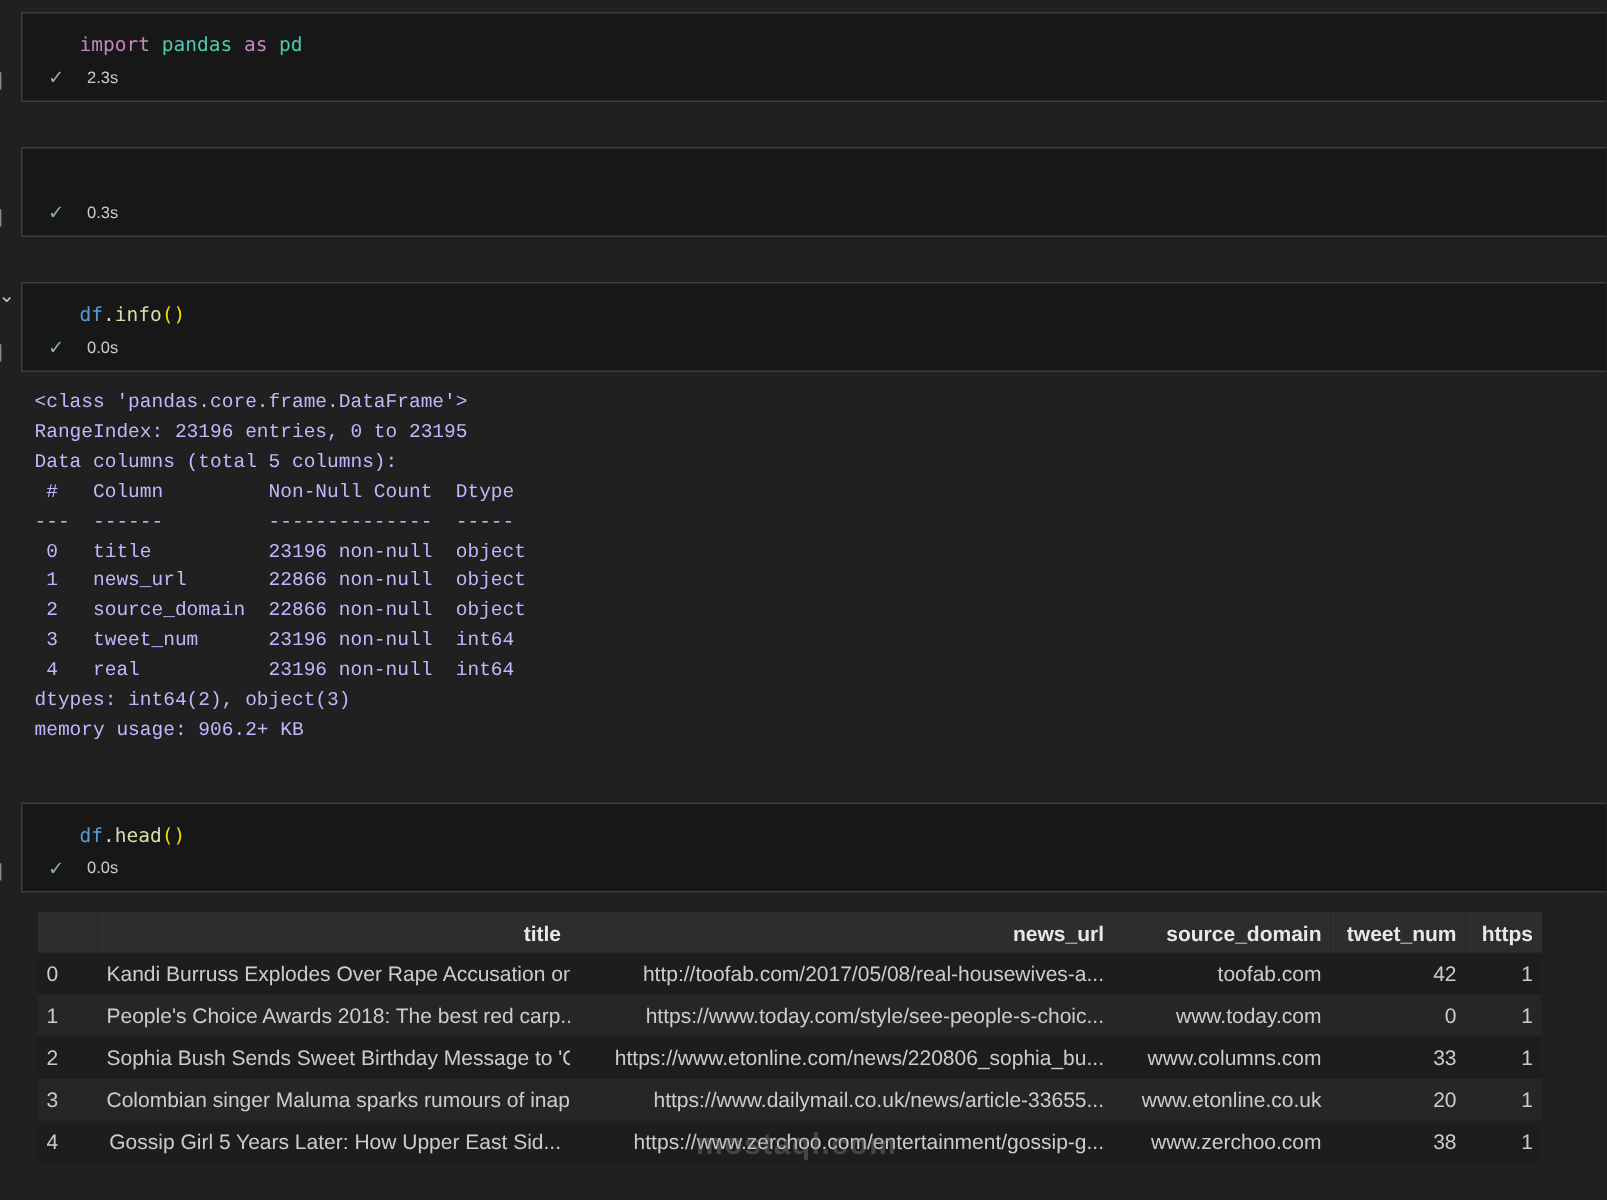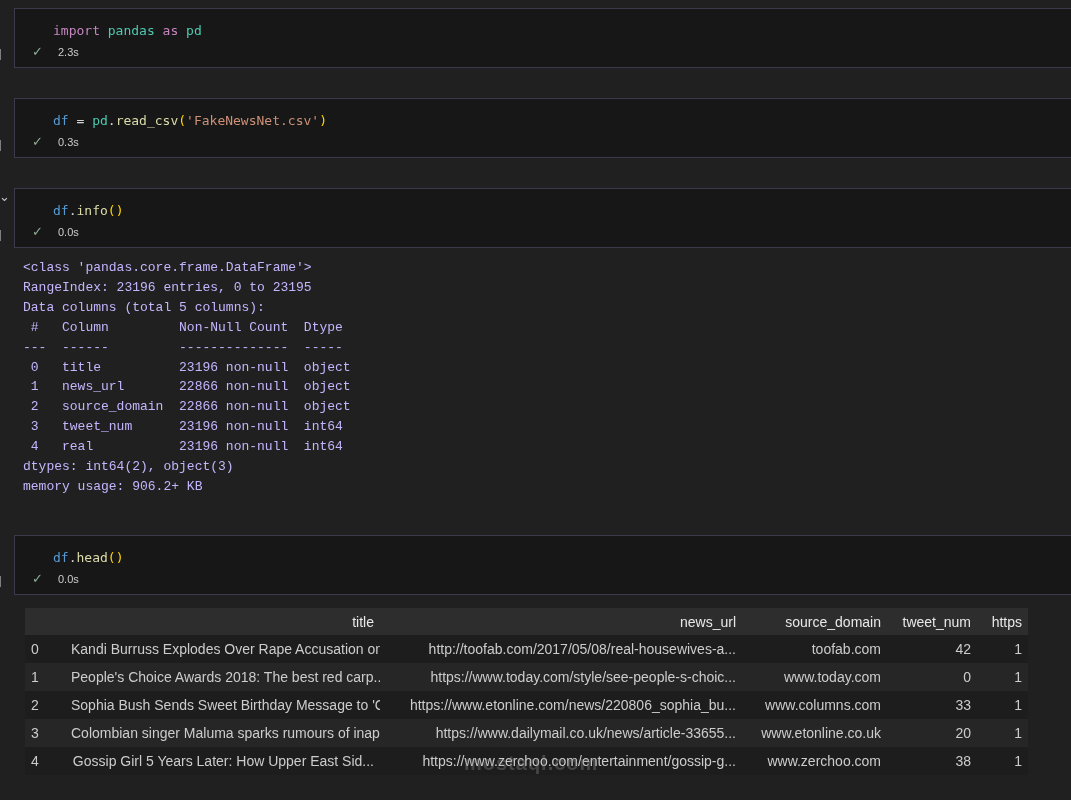"df = pd.read_csv('FakeNewsNet.csv')" div.code-line { html: <div><span>df</span><span> = </span><span>pd</span><span>.</span><span>read_csv</span><span>(</span><span>'FakeNewsNet.csv'</span><span>)</span></div> -> none }
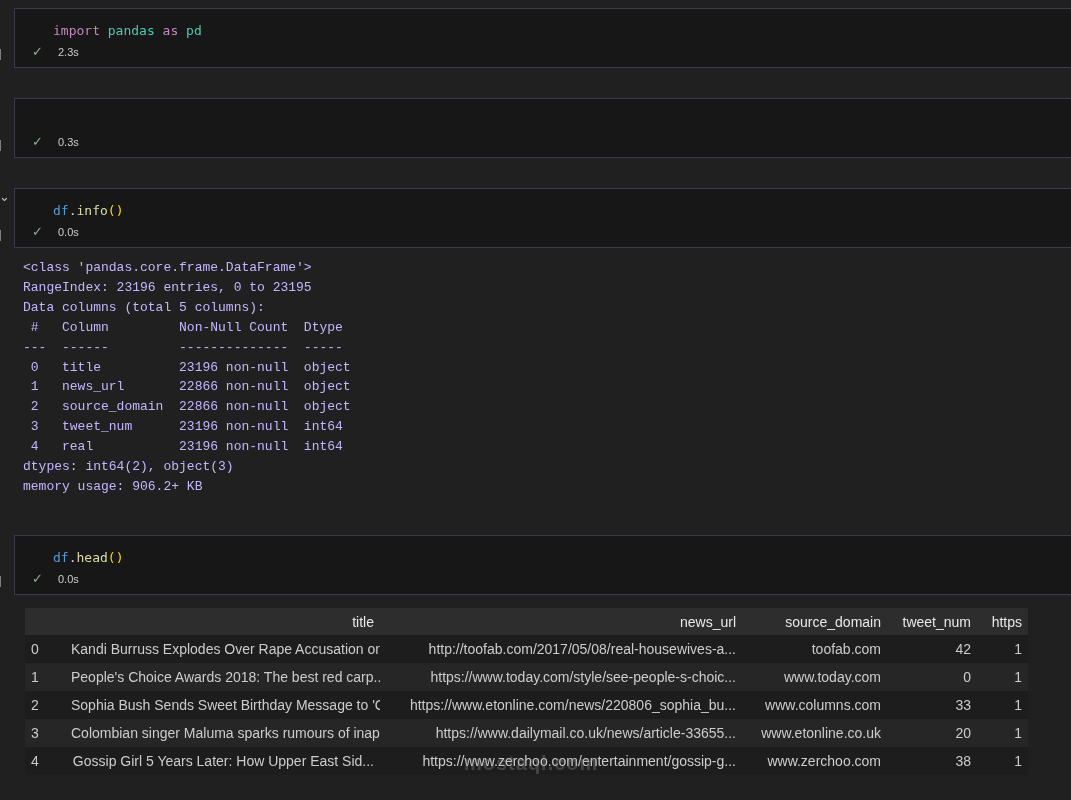"title" .df-table th { font-weight: normal -> bold }
